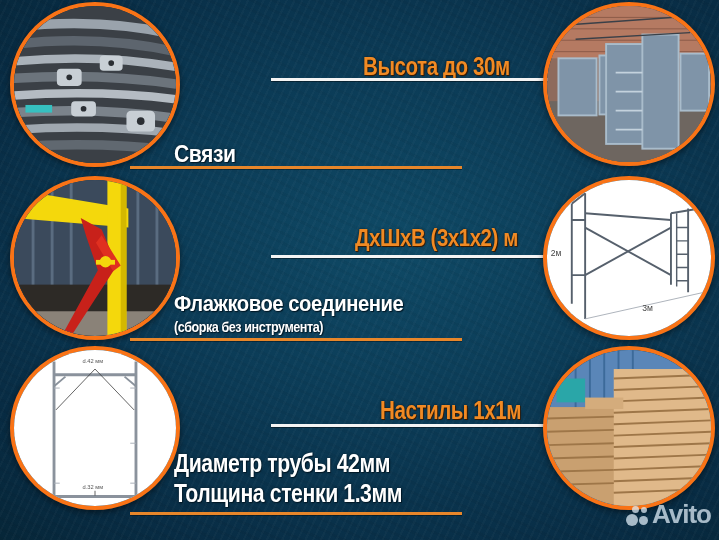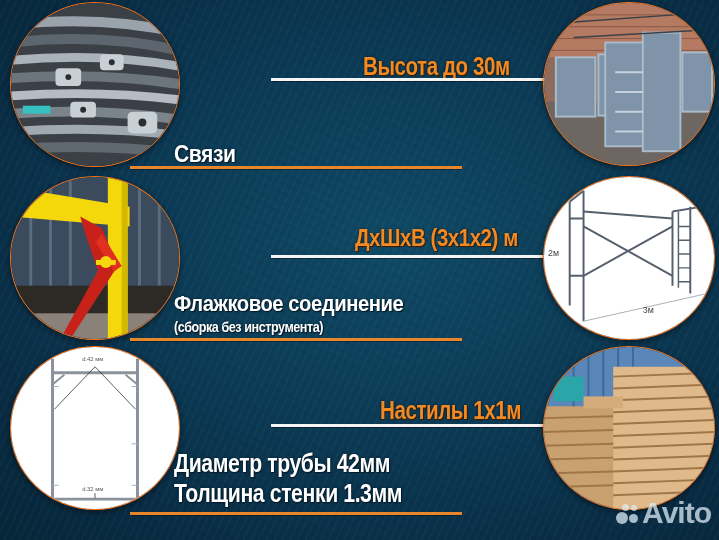"2м" .circle { border: 1px solid #f97316 -> 4px solid #f97316 }
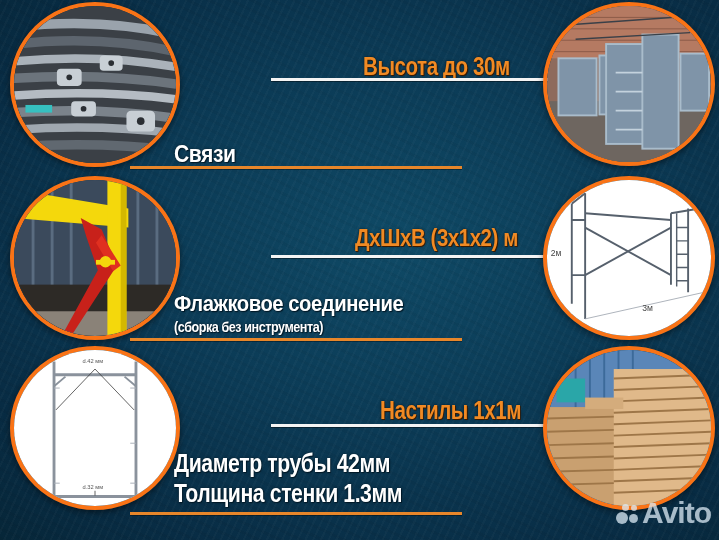"Avito" .avito { font-size: 30px -> 26px }
